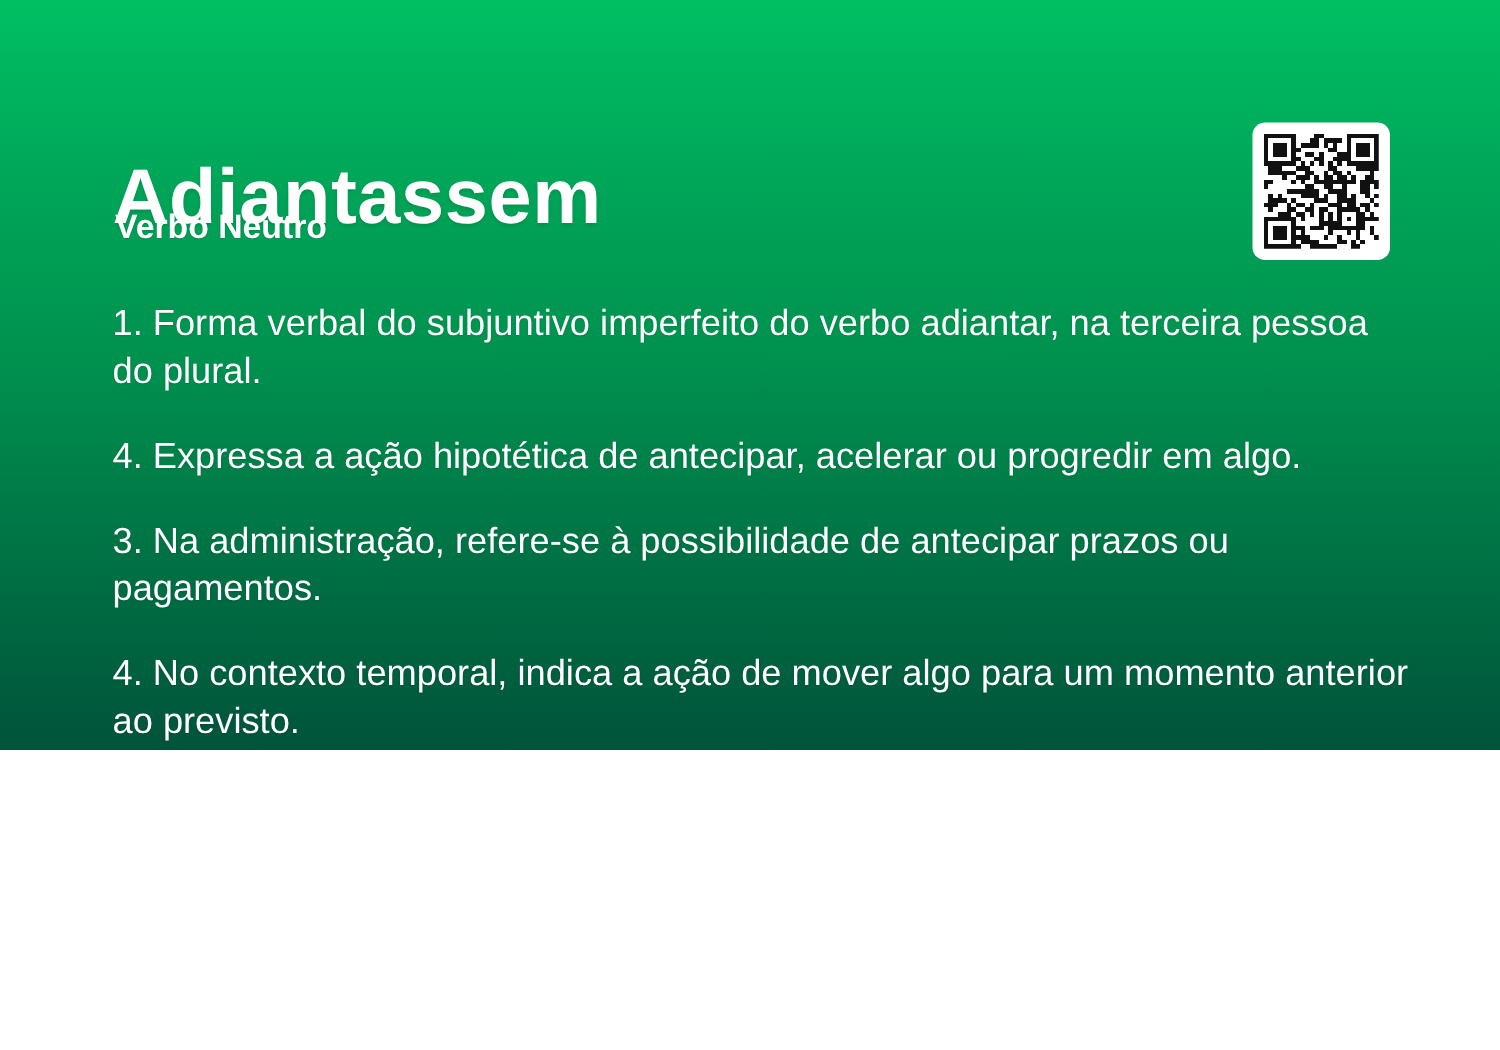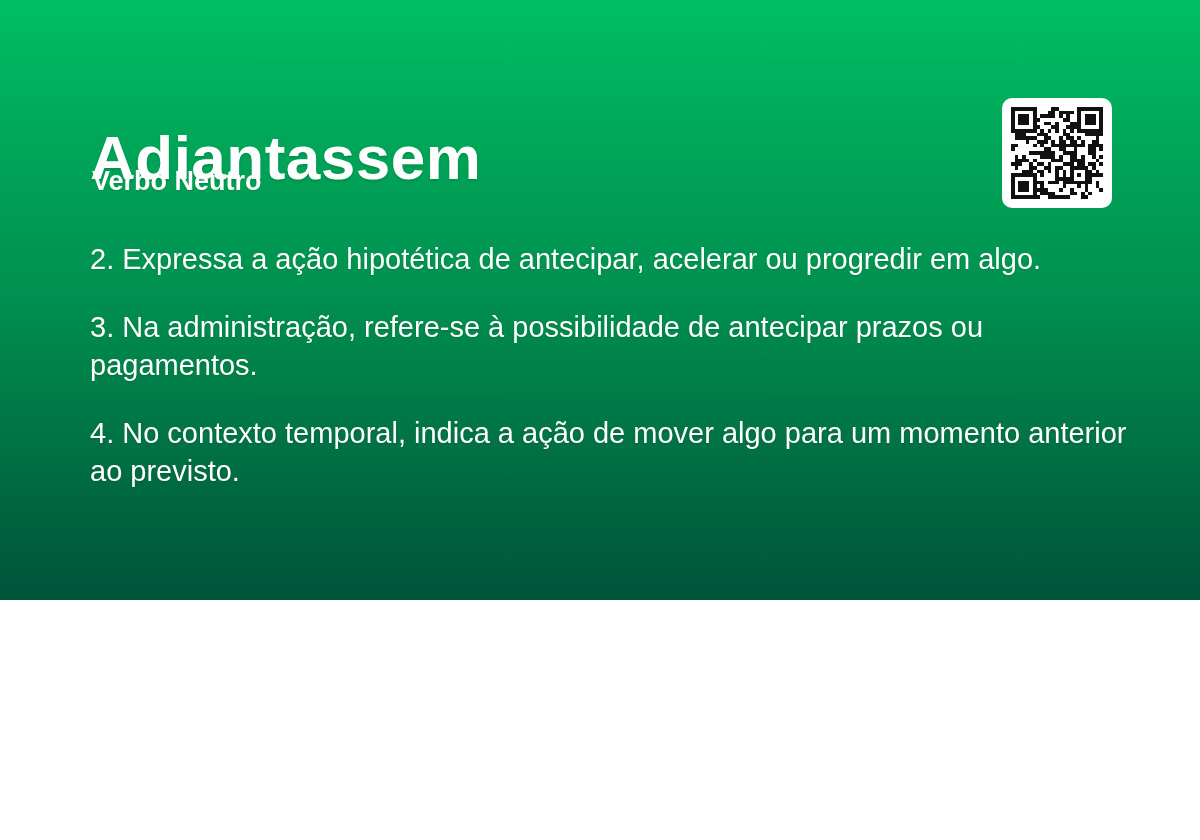"1. Forma verbal do subjuntivo" p { html: none -> <p>1. Forma verbal do subjuntivo imperfeito do verbo adiantar, na terceira pessoa do plural.</p> }
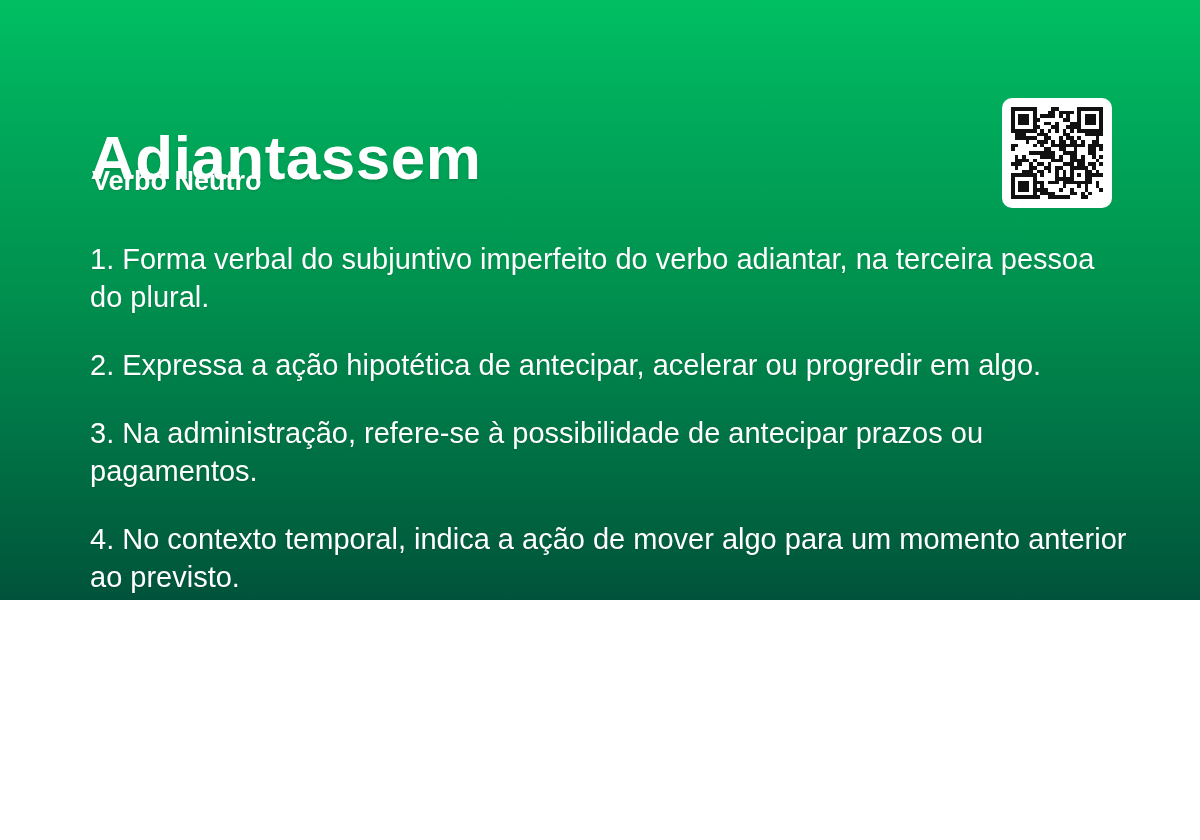"2. Expressa a ação hipotética" p { text: 2 -> 4 }
